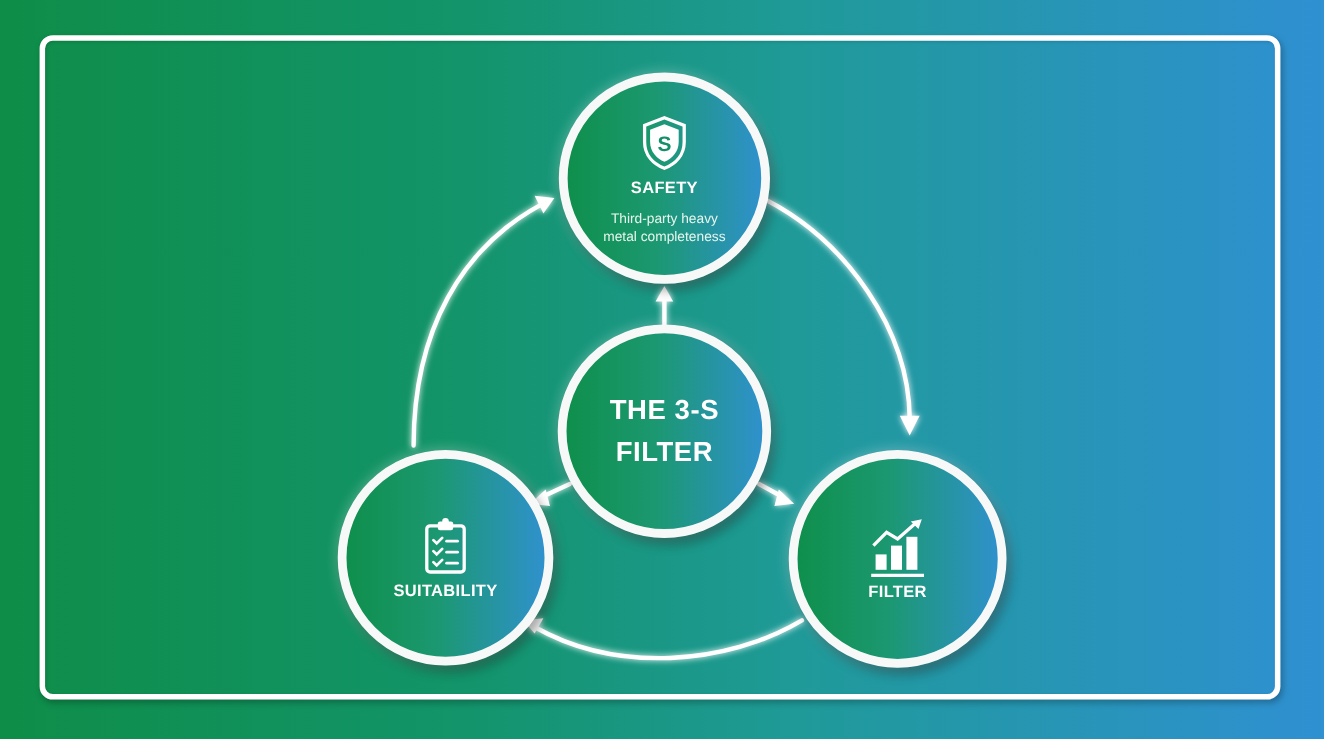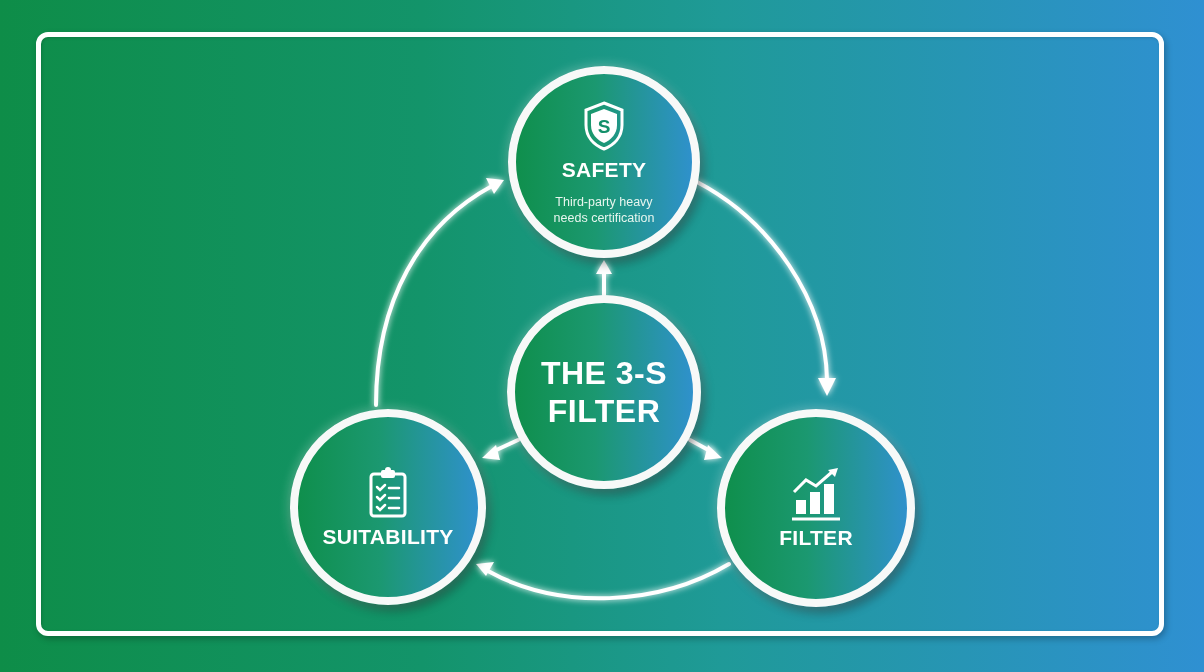"SAFETY" .node .title { font-size: 21px -> 15px }
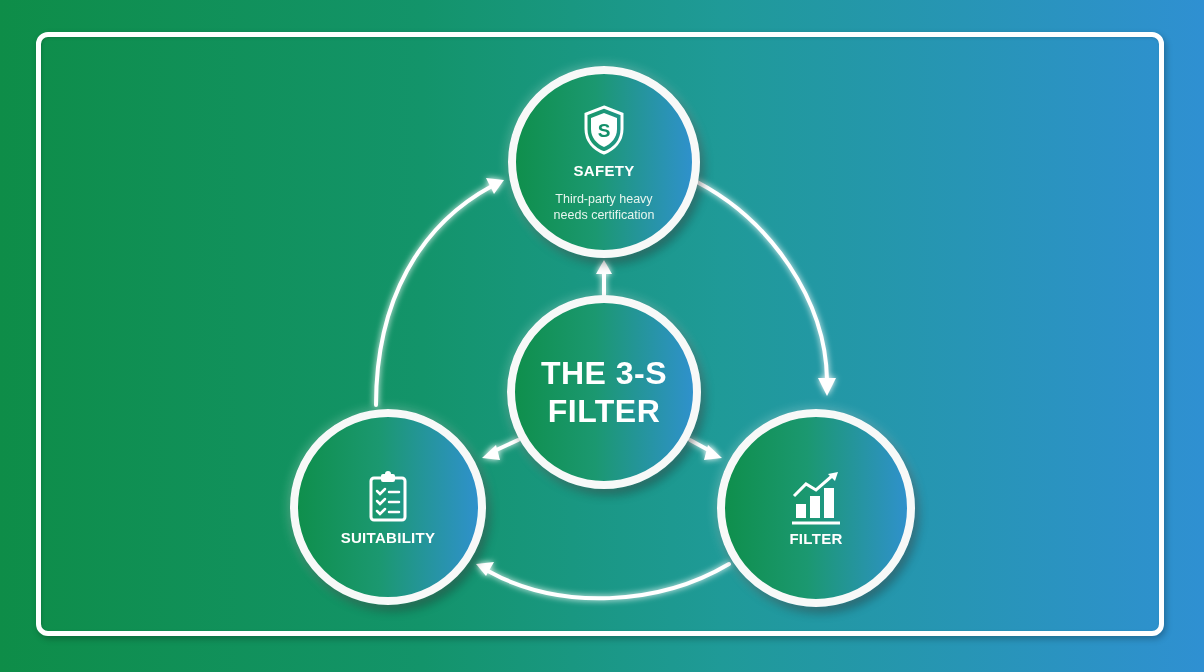"needs certification" div { text: needs certification -> metal completeness }
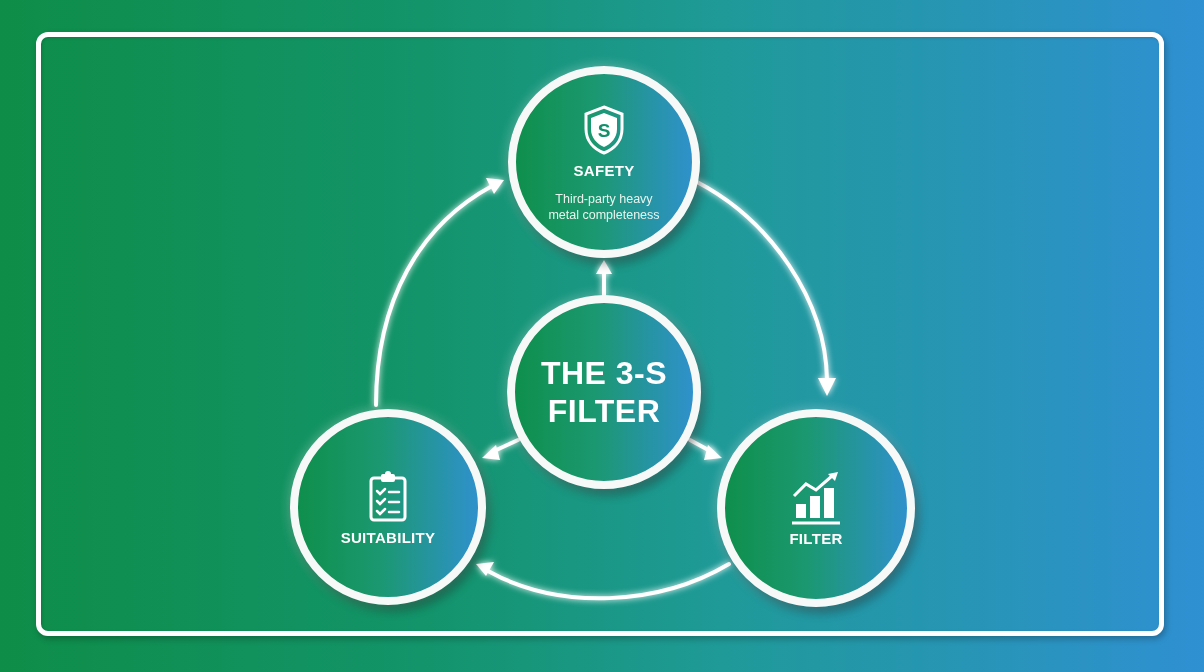"THE 3-S" #n-center .center-title { font-size: 32px -> 25px }
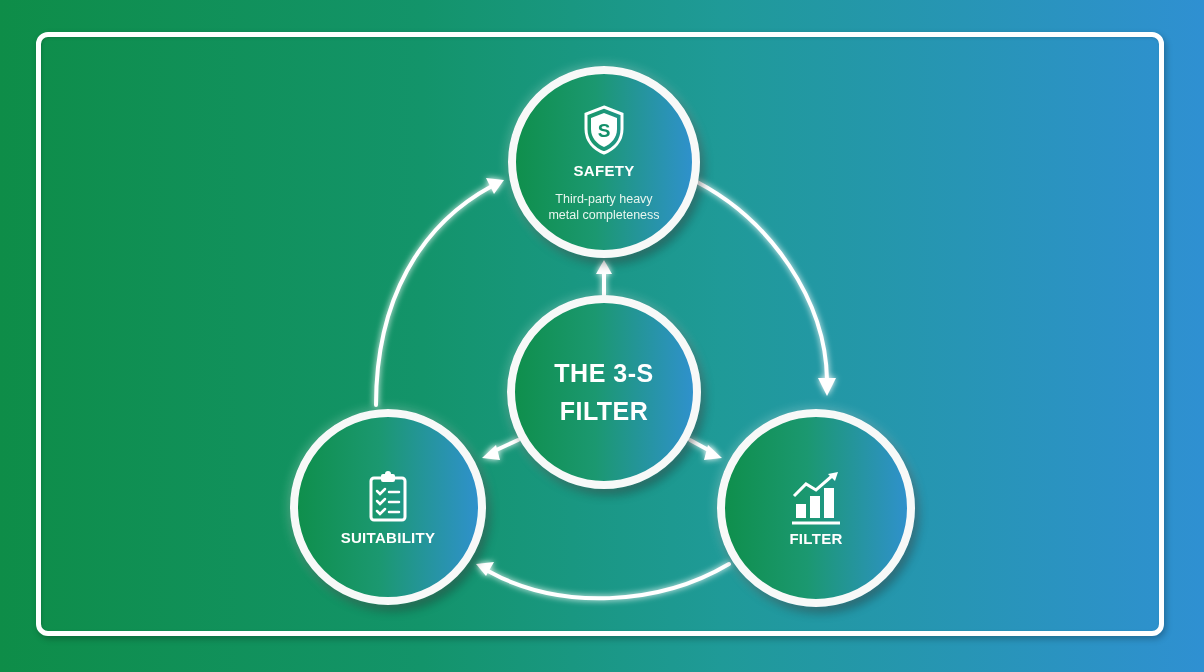"SUITABILITY" #n-suit { left: 290px -> 307px }
